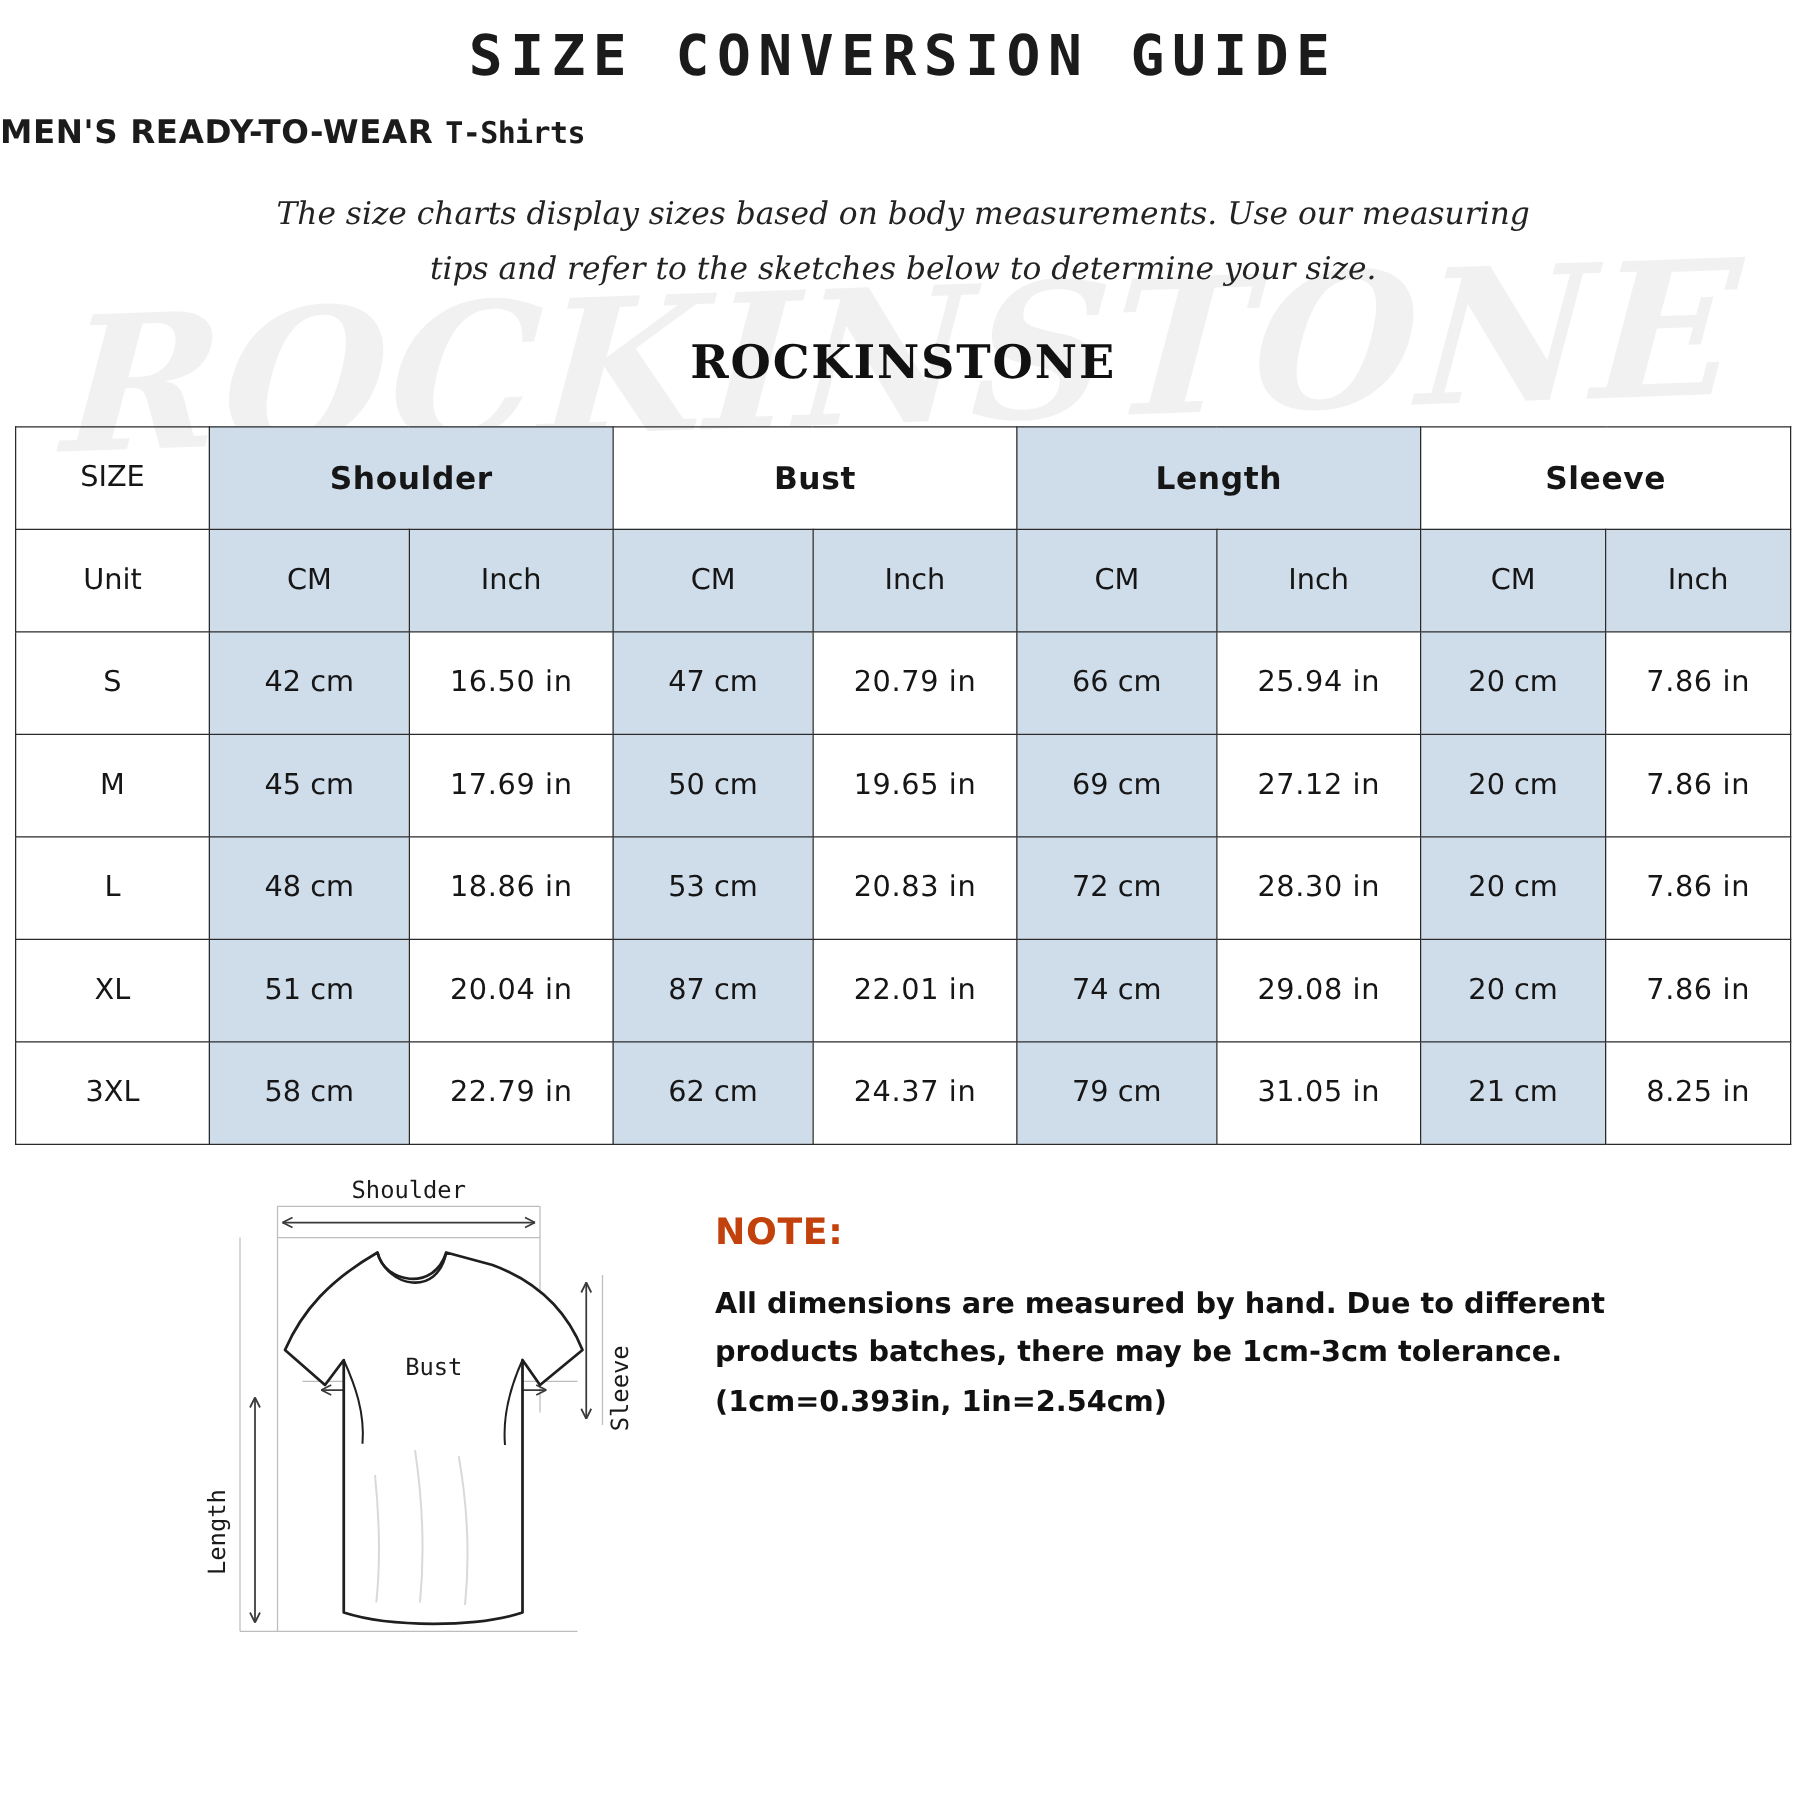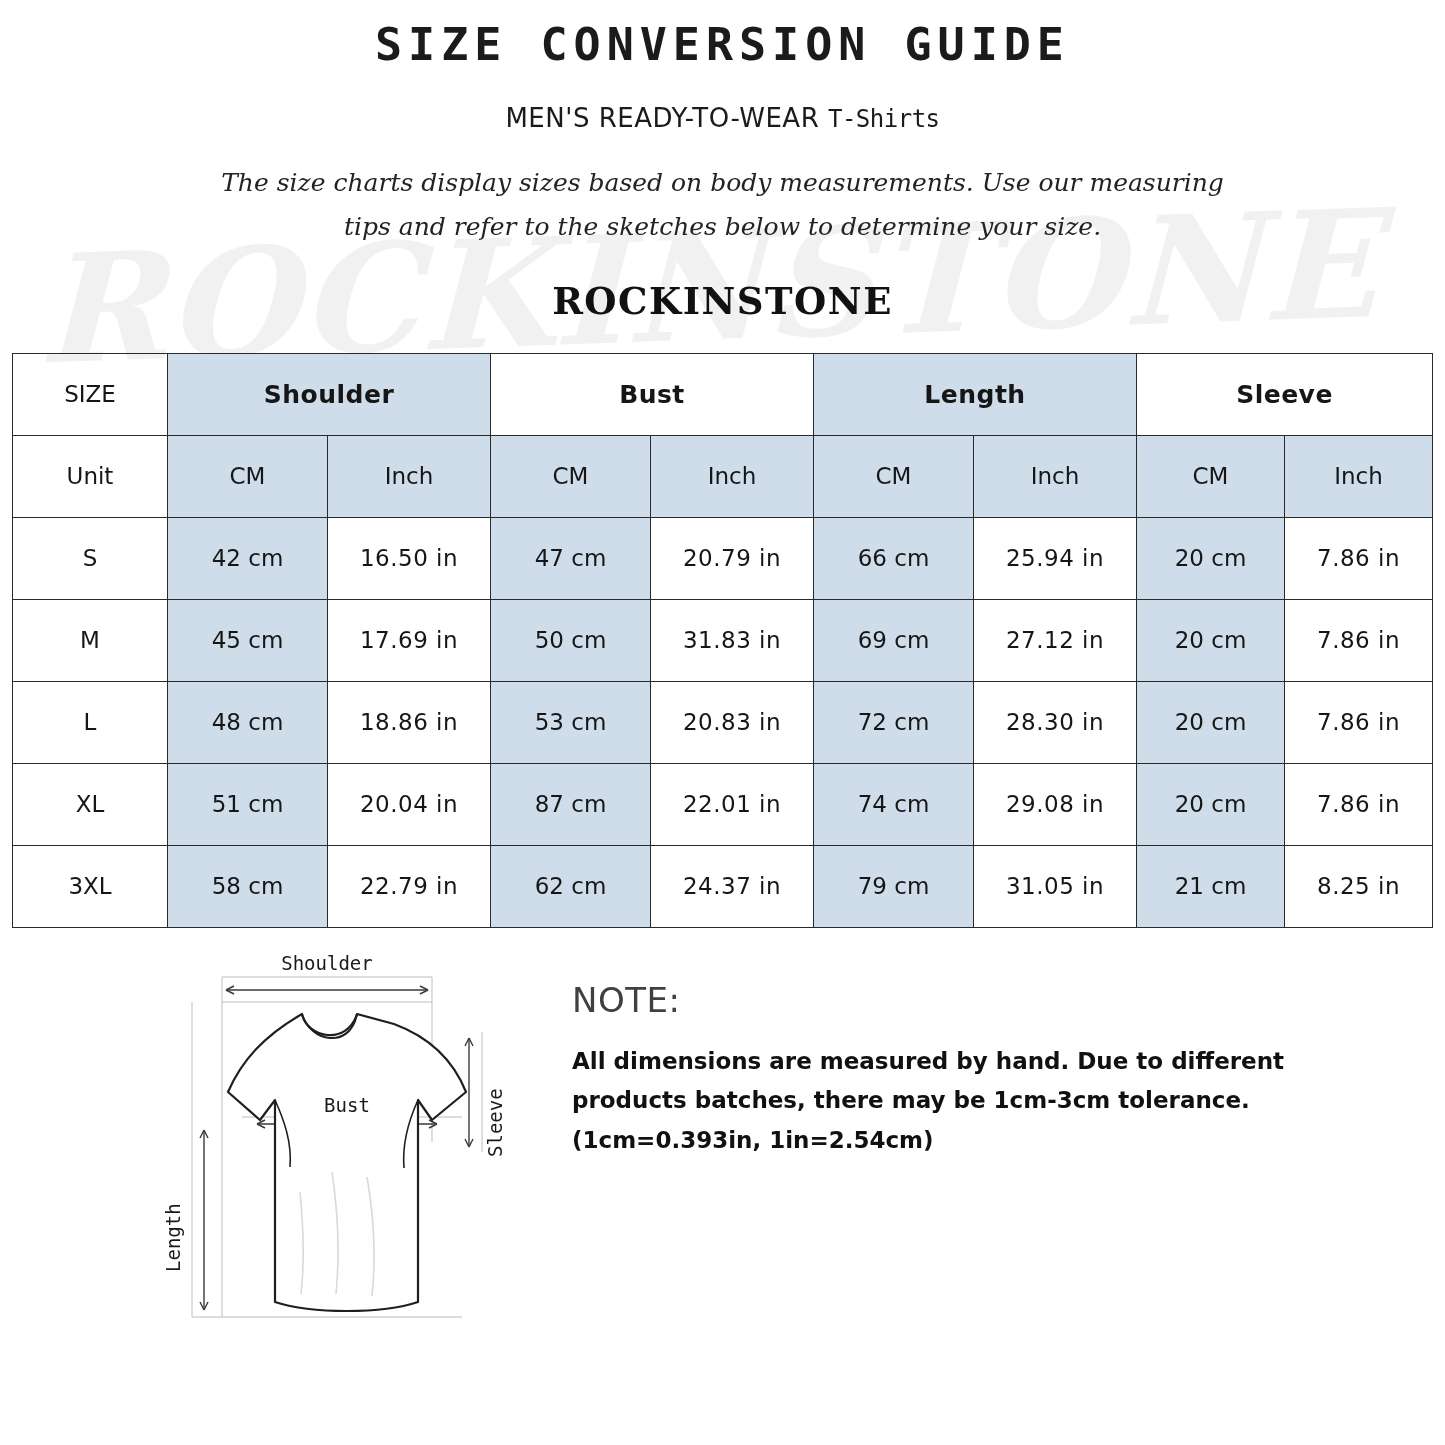"MEN'S READY-TO-WEAR T-Shirts" .subtitle { font-weight: normal -> bold; margin-top: 32px -> 20px; text-align: center -> left }
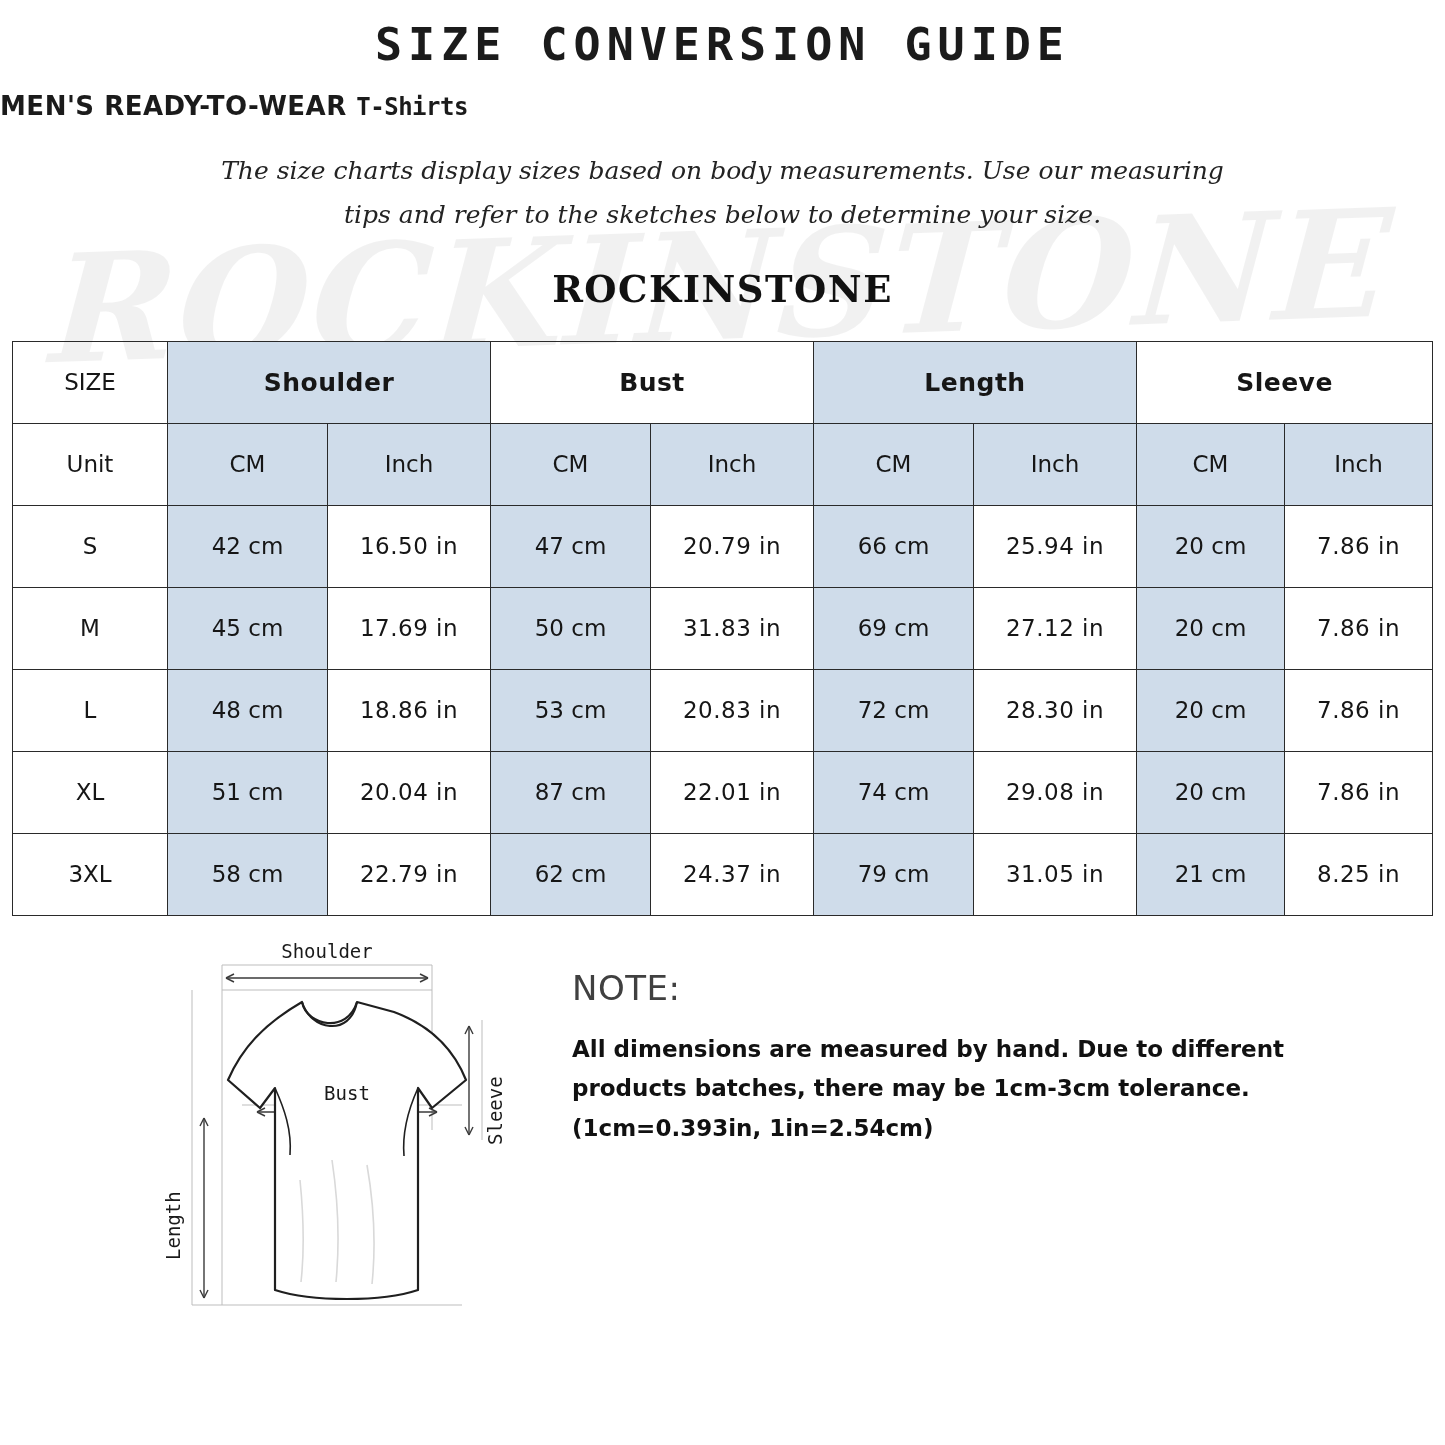"31.83 in" td.cell-in { text: 31.83 -> 19.65 }
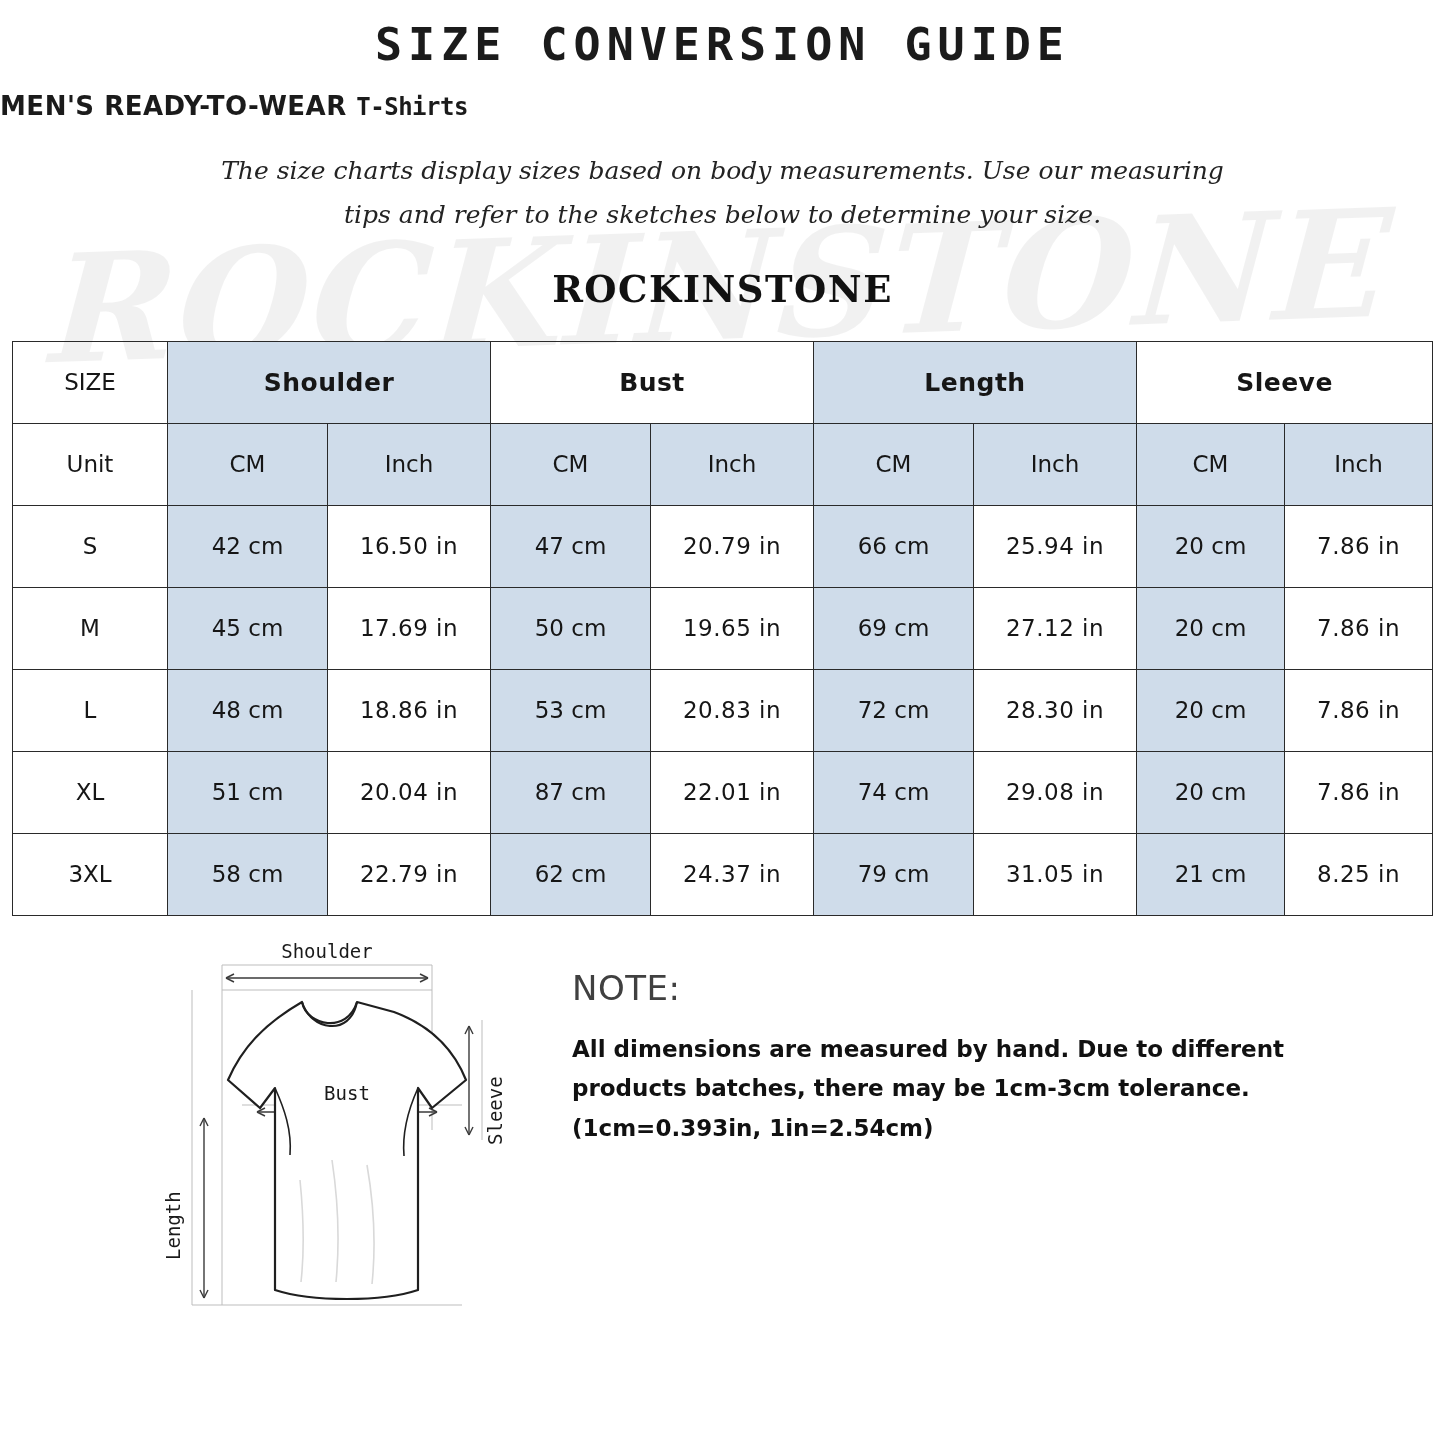"NOTE:" .note h3 { color: #404040 -> #c2410c; font-size: 34px -> 29px; font-weight: normal -> bold }
